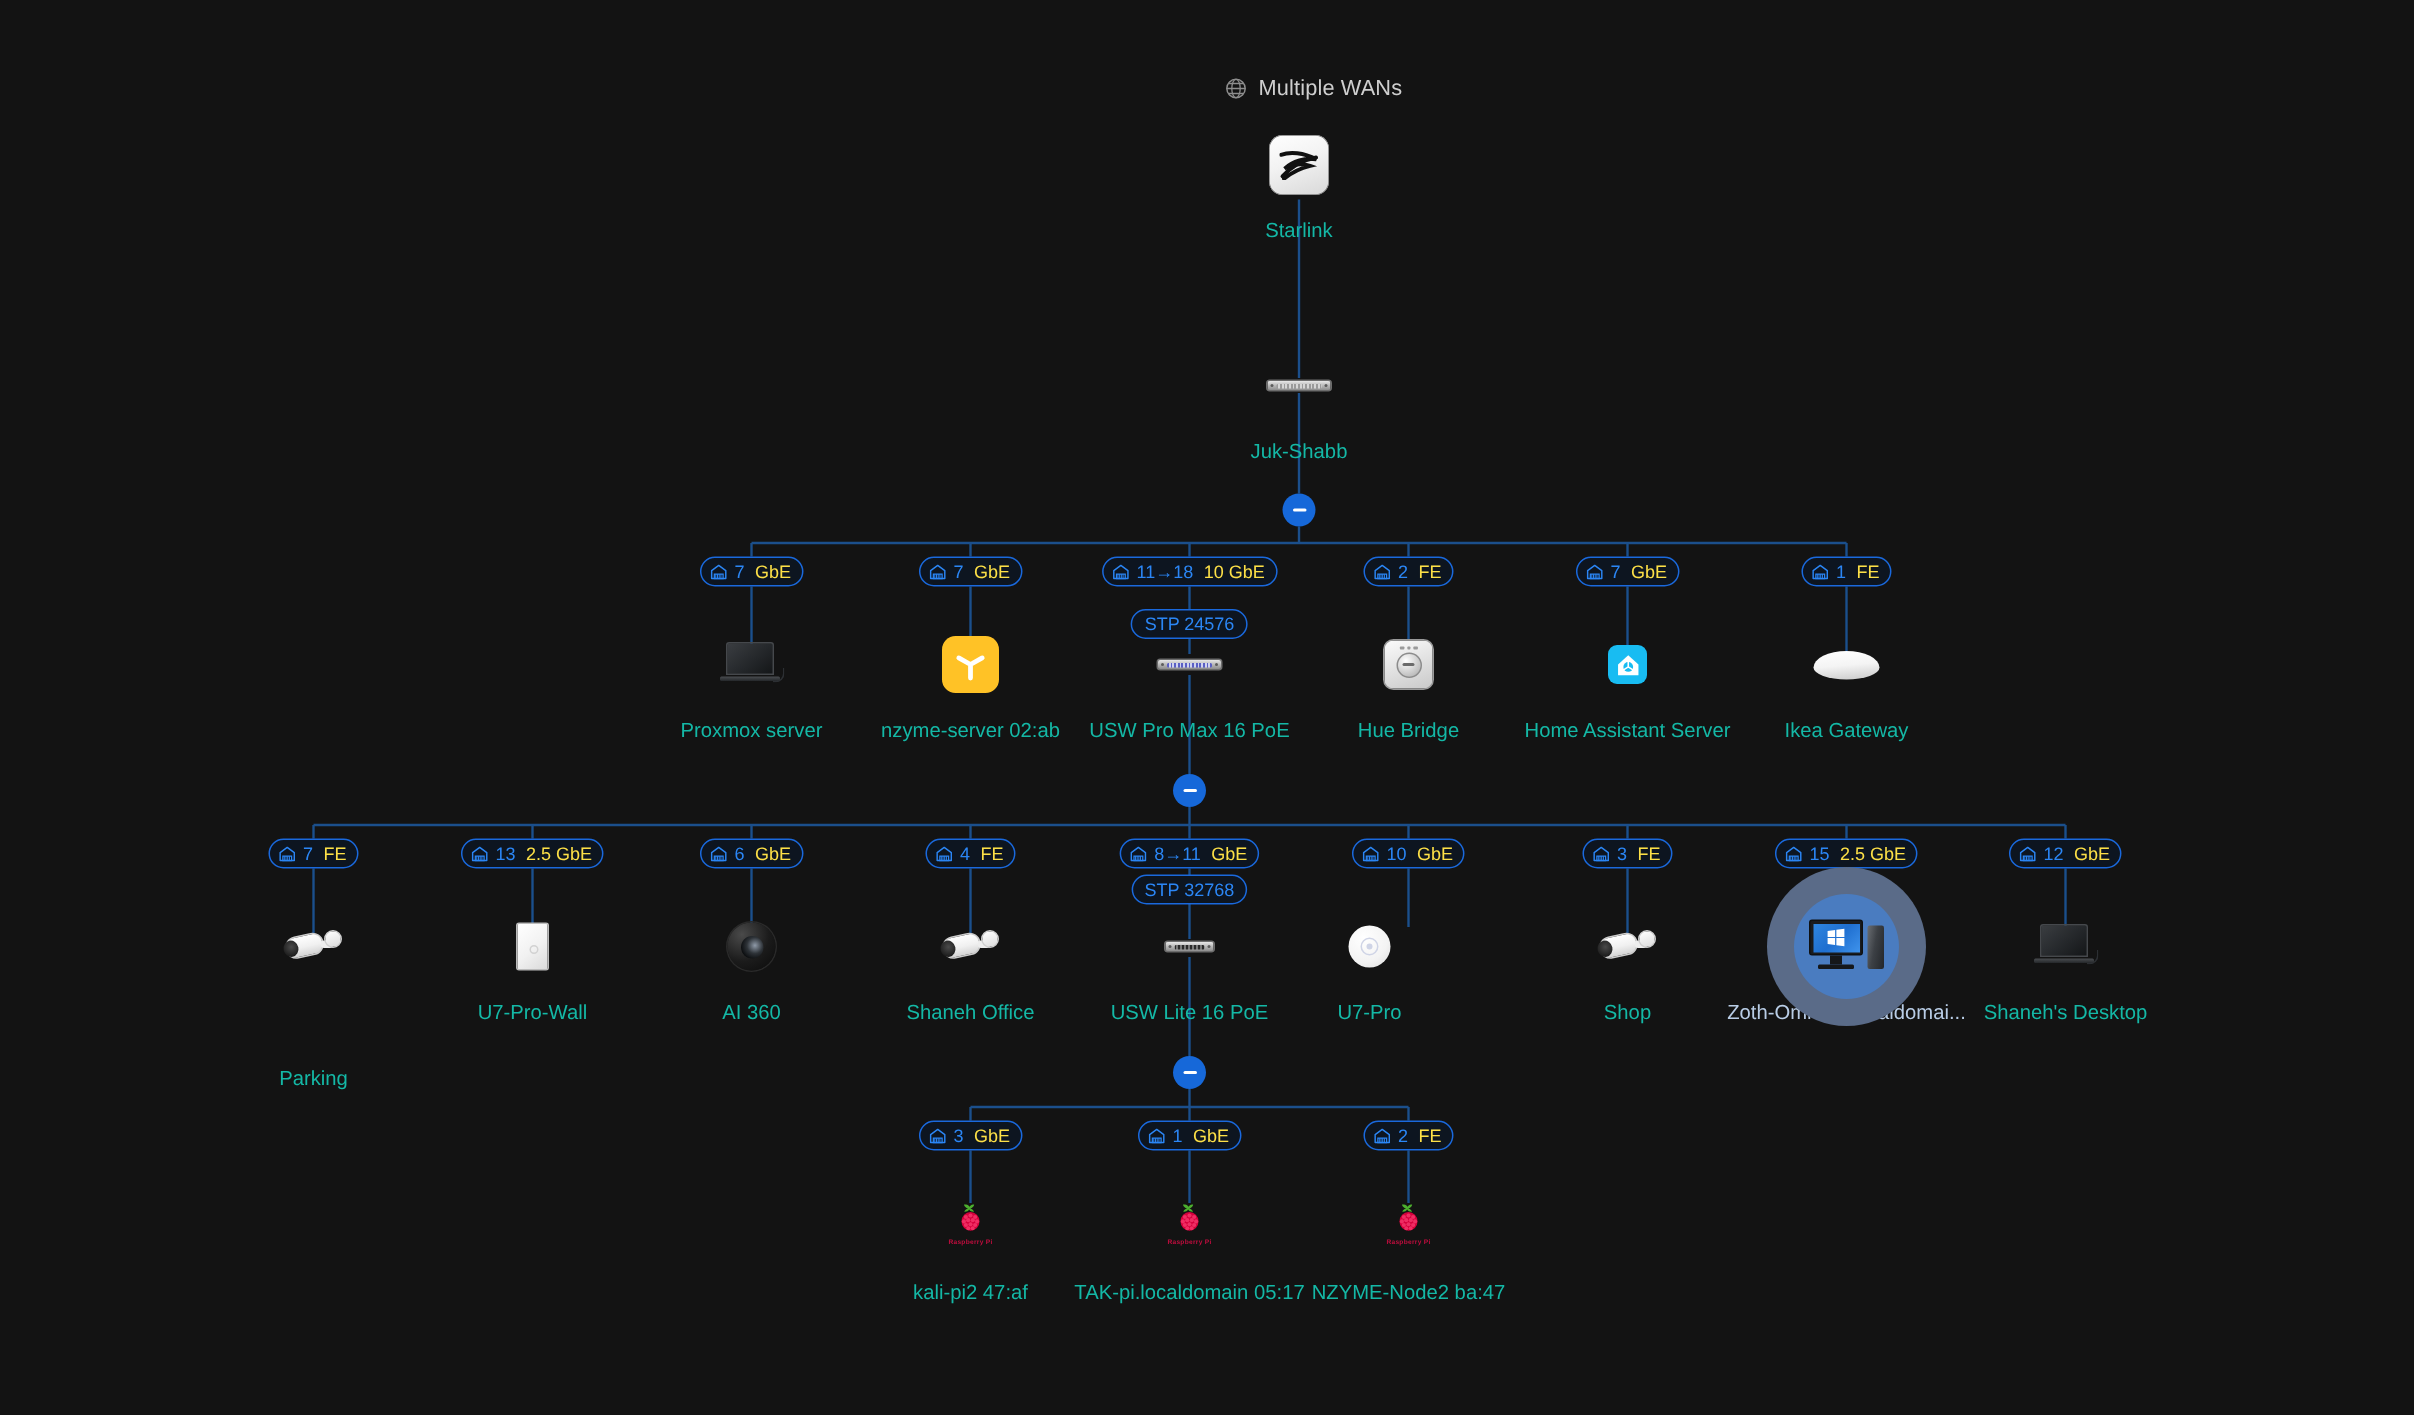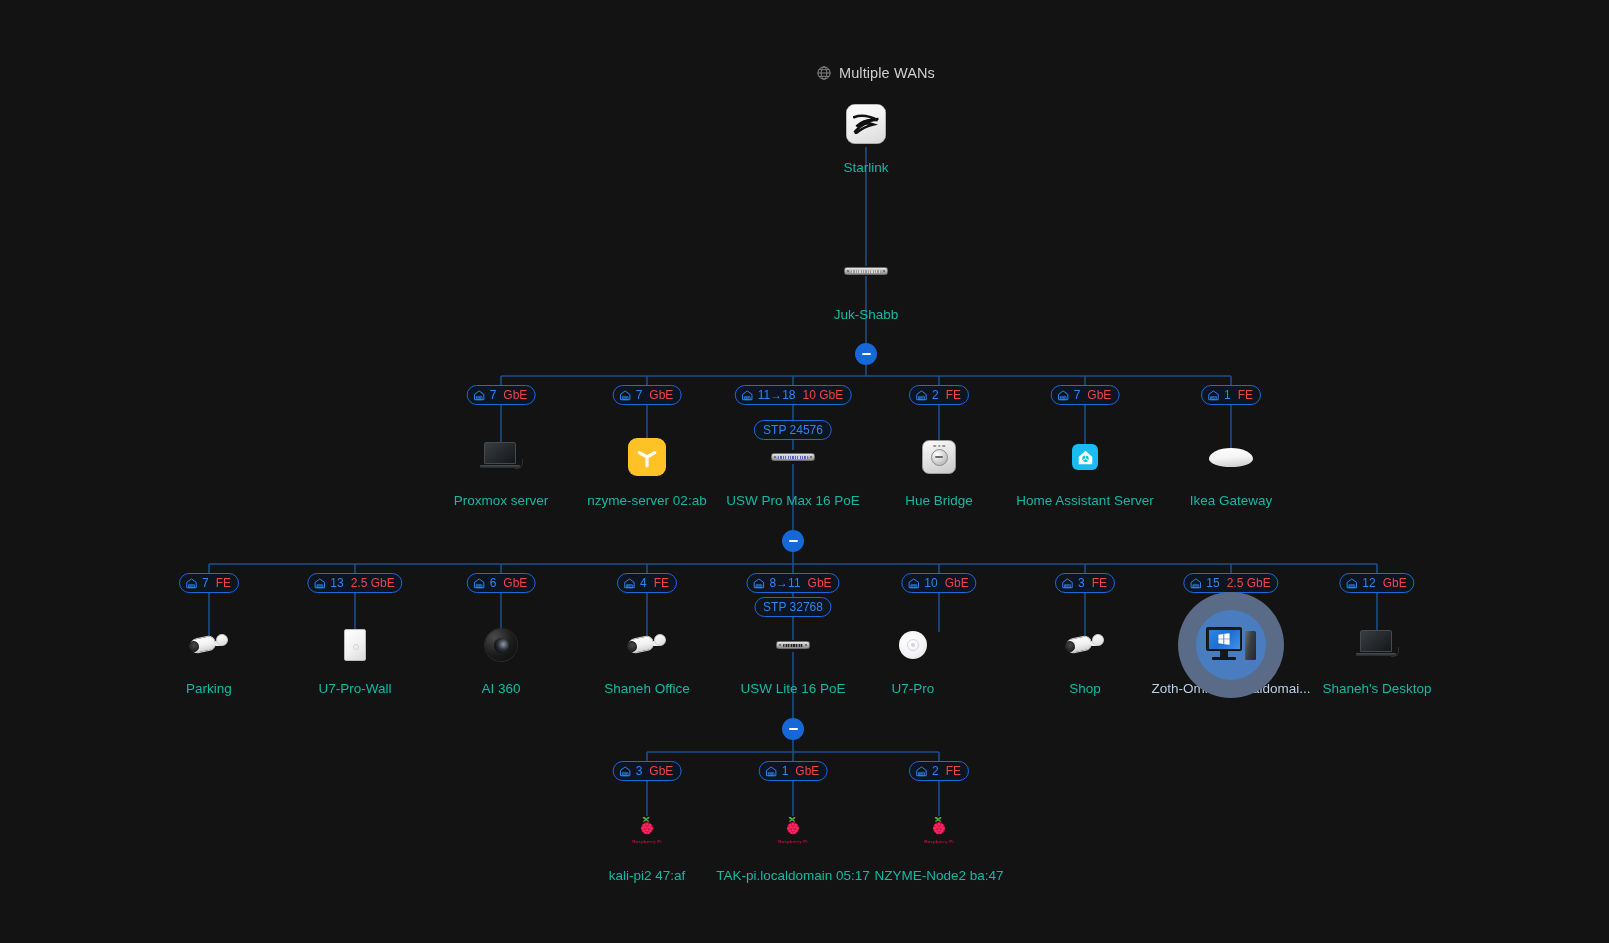"Multiple WANs" #topology { margin-top: 14px -> none }
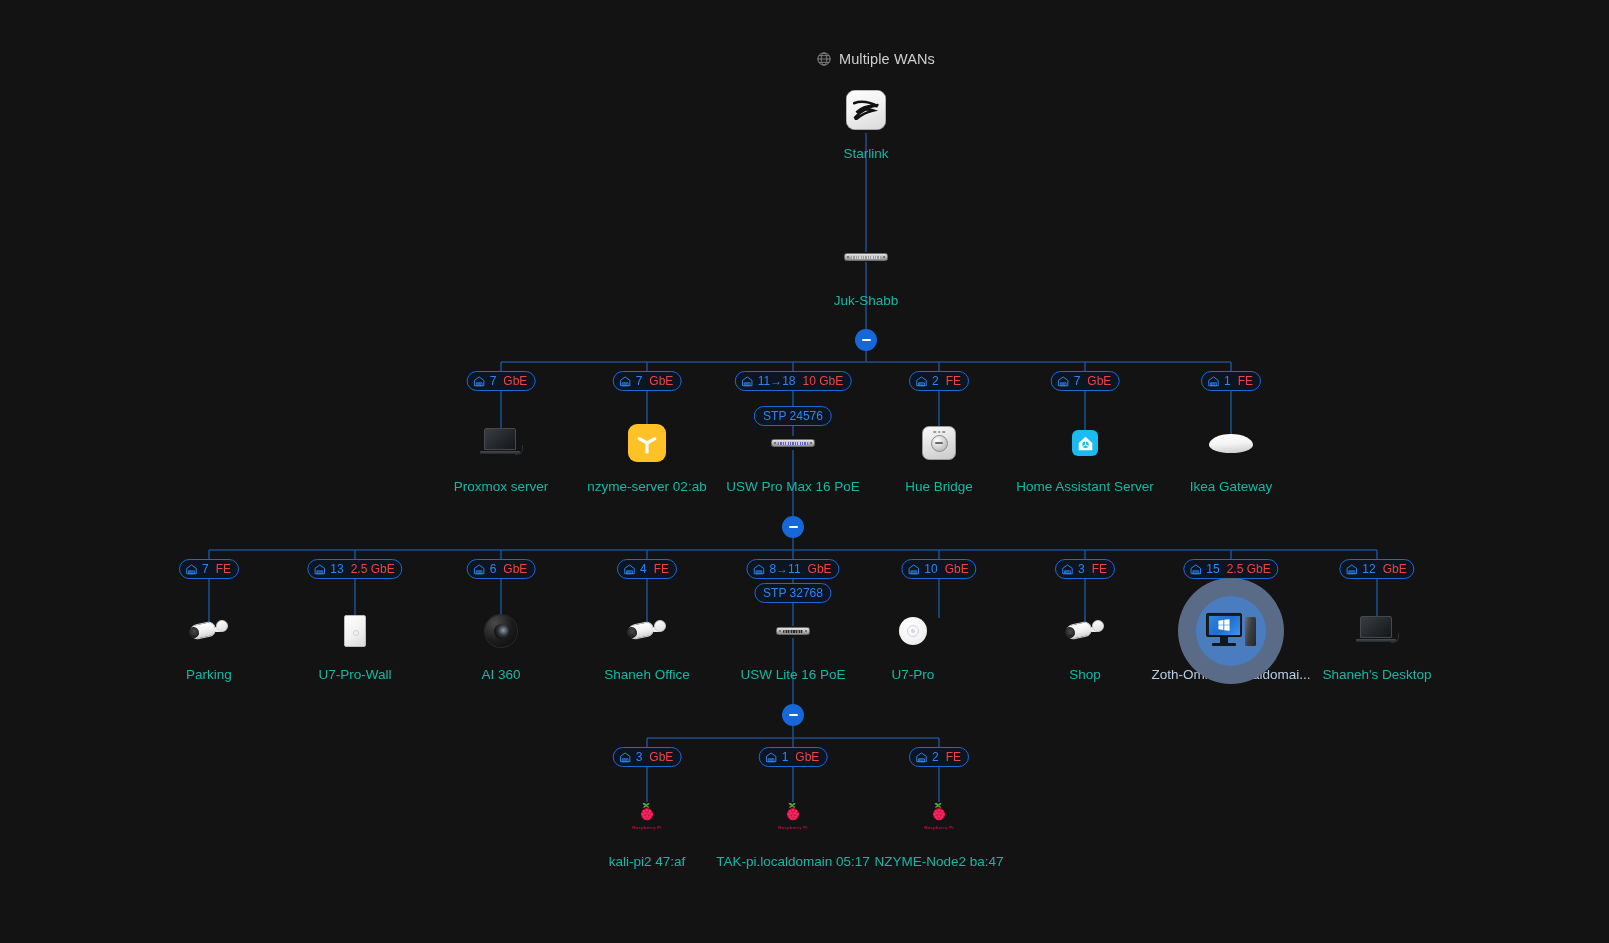"GbE" .badge .pspeed { color: #ef4444 -> #fde047 }
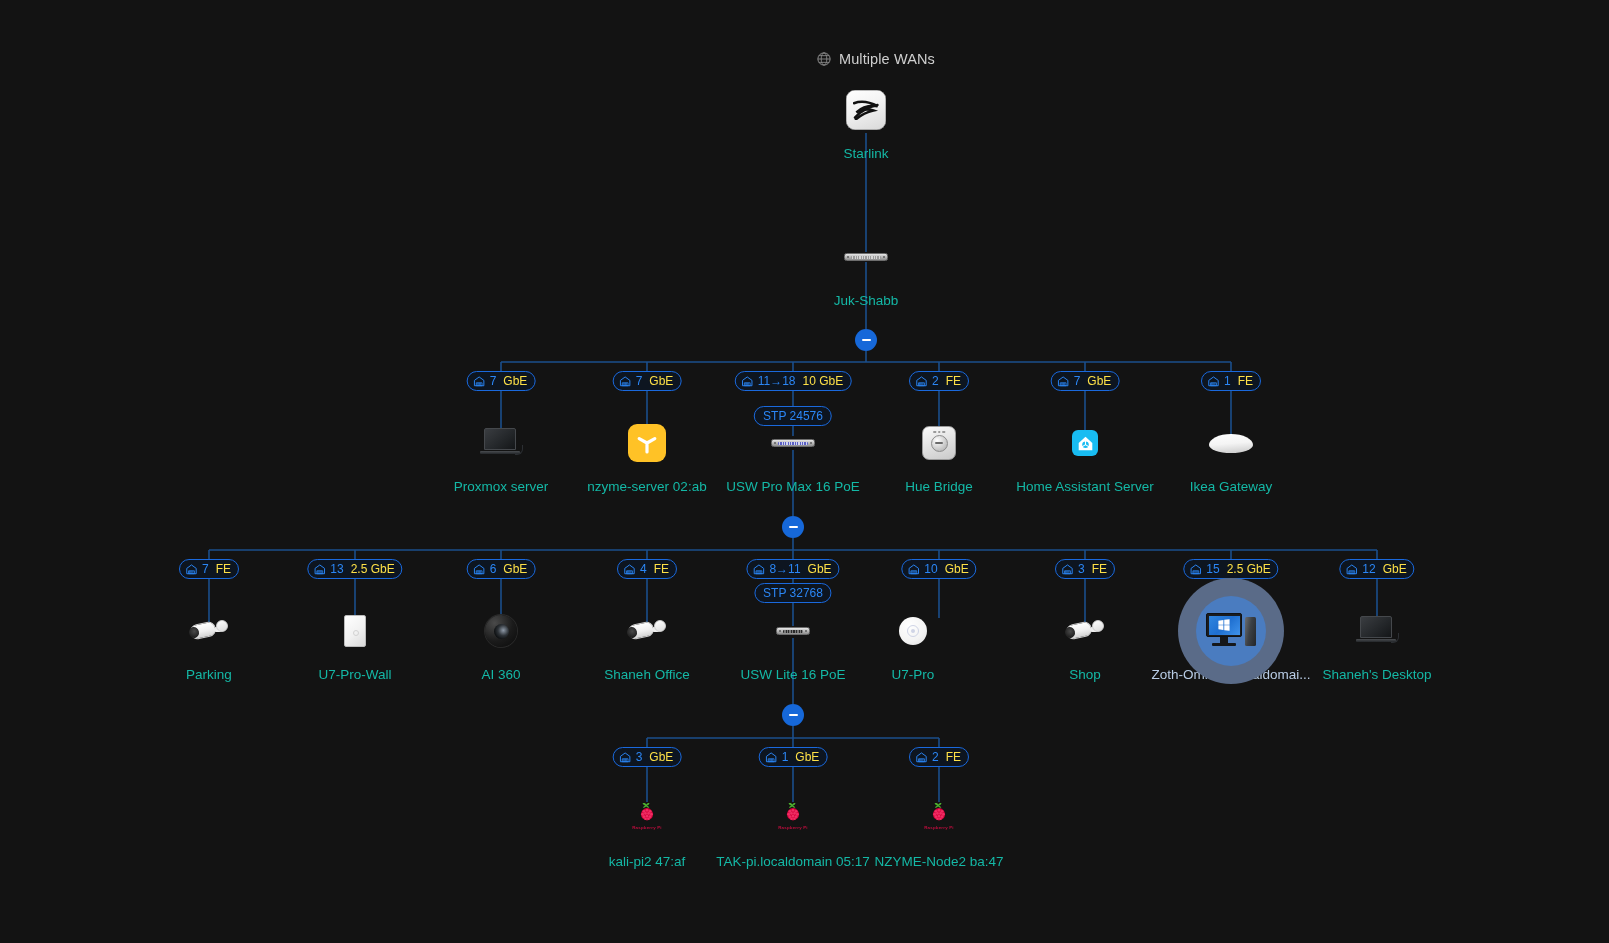"Parking" div.node { gap: none -> 44px }
